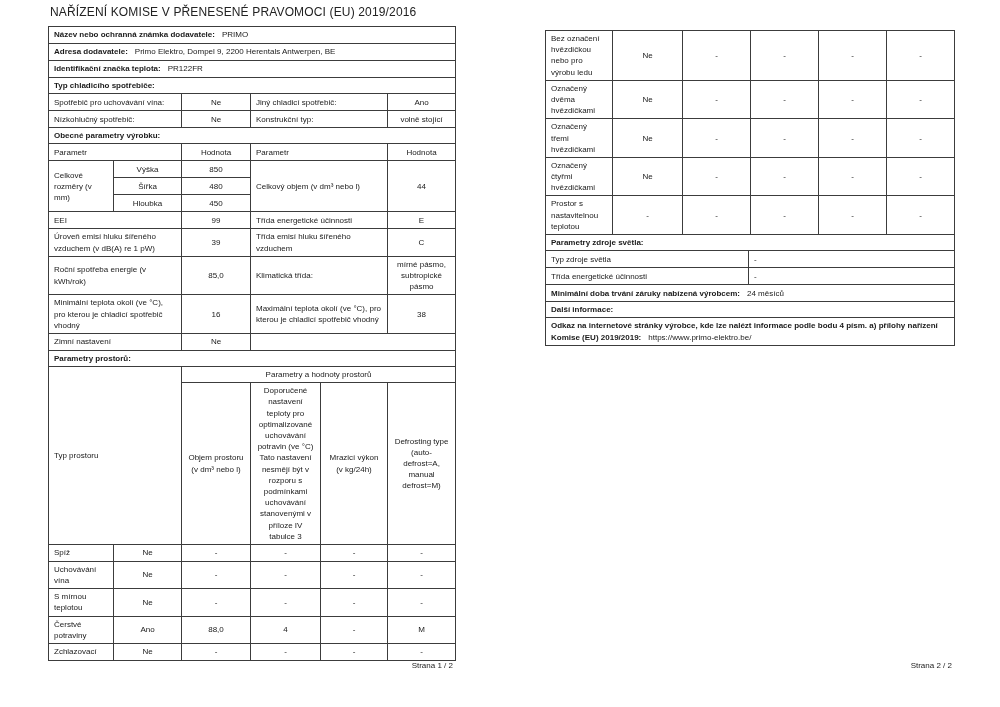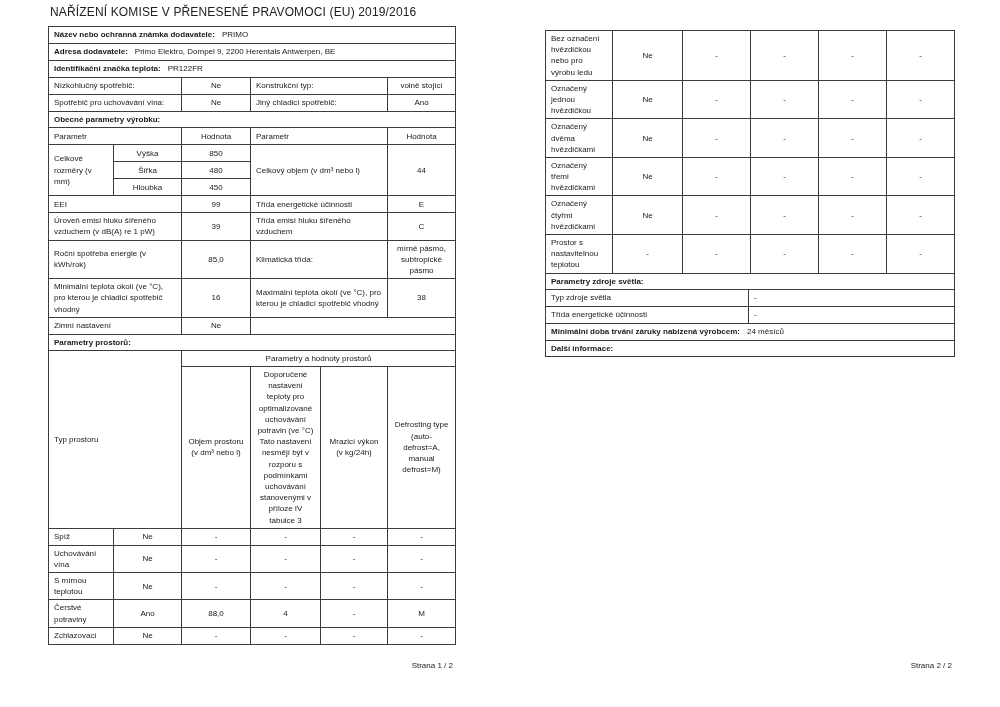"Typ chladicího spotřebiče:" tr.sec { html: none -> <tr> <td>Typ chladicího spotřebiče:</td> </tr> }
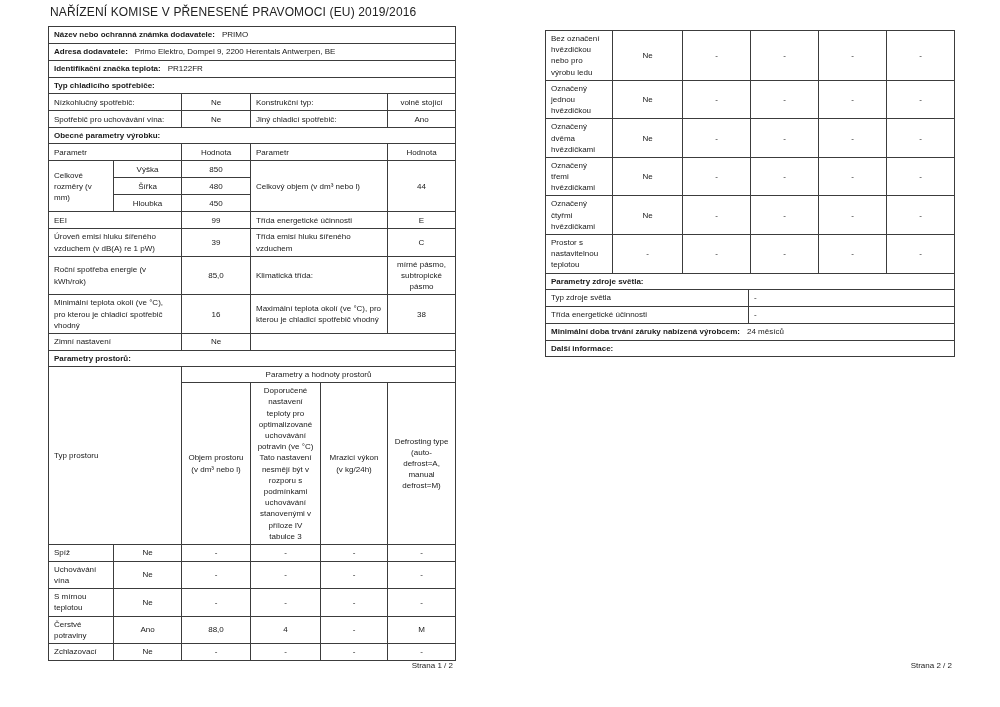"Označený jednou hvězdičkou" tr { html: <tr> <td>Označený jednou hvězdičkou</td> <td>Ne</td> <td>-</td> <td>-</td> <td>-</td> <td>-</td> </tr> -> none }
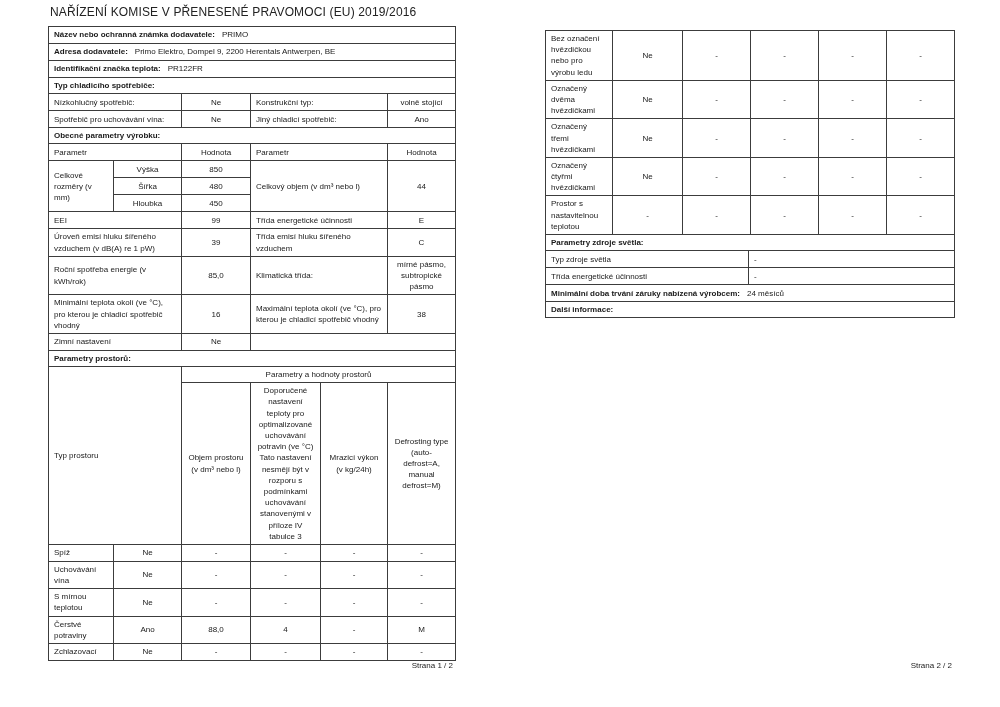"Nízkohlučný spotřebič:" tr { order: before "Spotřebič pro uchovávání vína:" -> after "Spotřebič pro uchovávání vína:" }
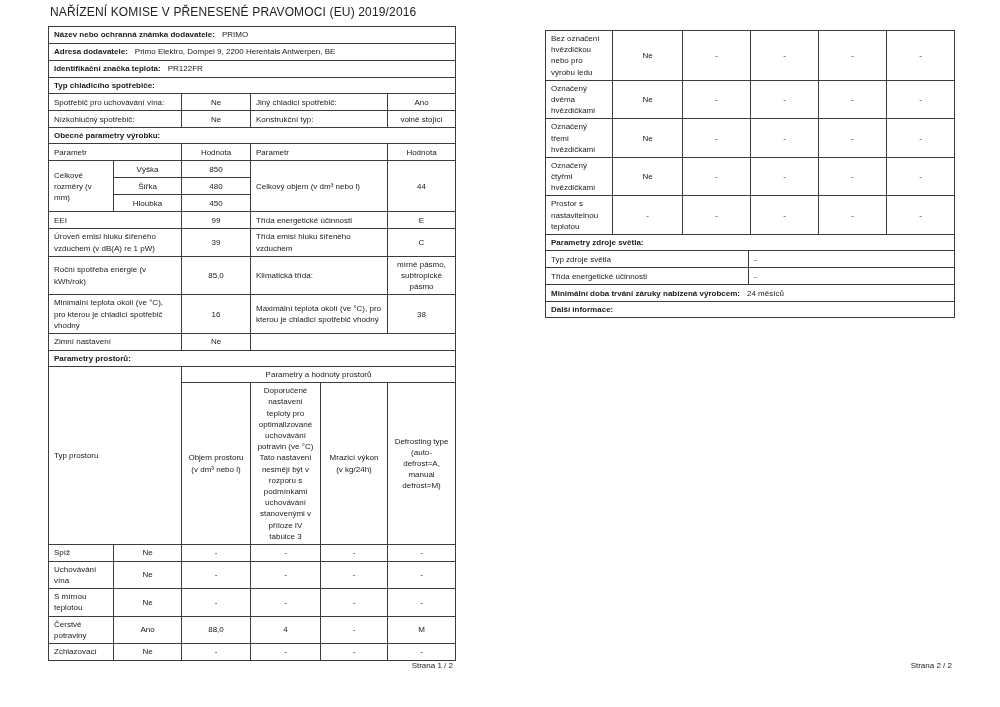"Odkaz na internetové stránky výrobce," tr { html: none -> <tr> <td> <span>Odkaz na internetové stránky výrobce, kde lze nalézt informace podle bodu 4 písm. a) přílohy nařízení Komise (EU) 2019/2019:</span><span>https://www.primo-elektro.be/</span> </td> </tr> }
